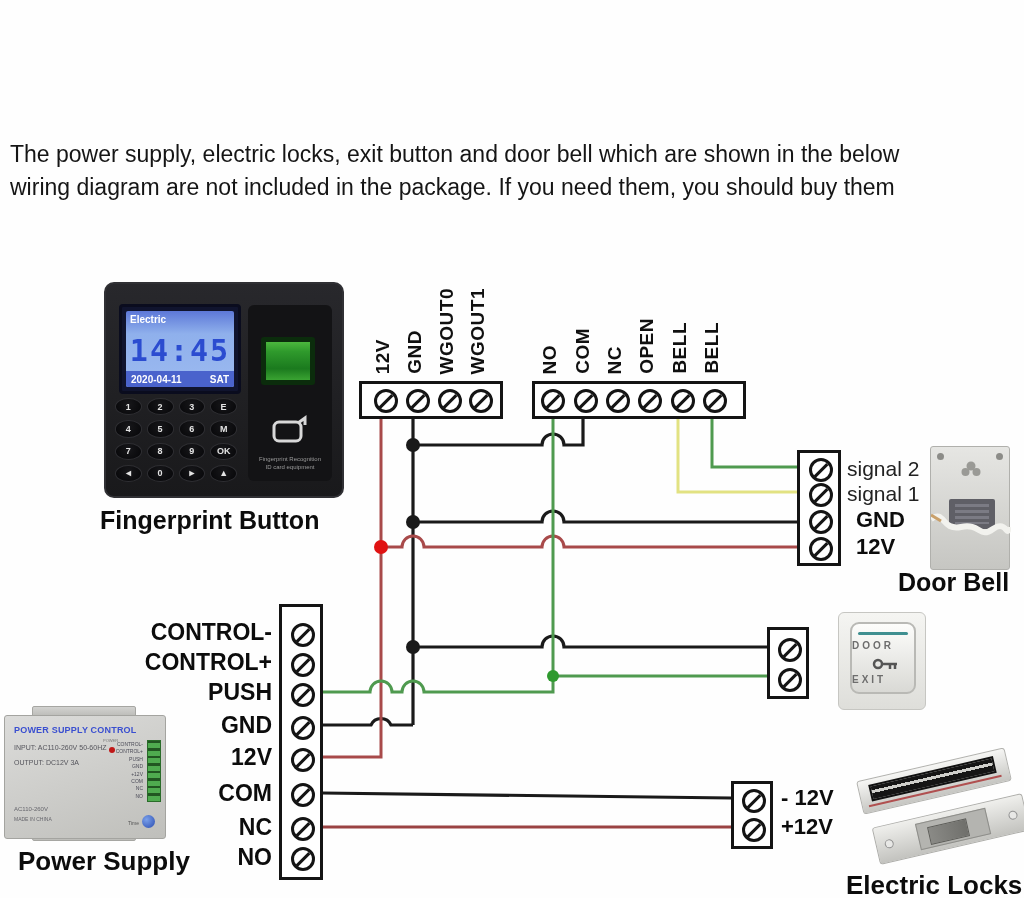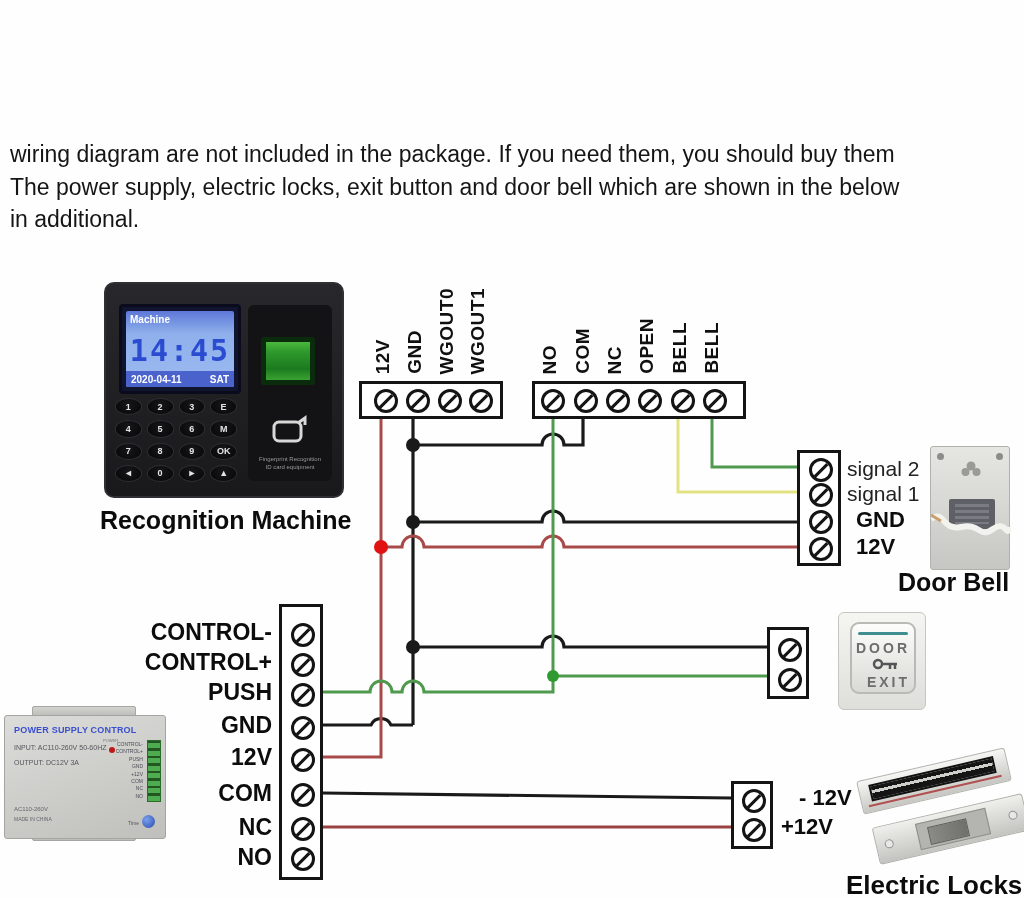"wiring diagram are not included" span { order: before "The power supply, electric locks," -> after "The power supply, electric locks," }
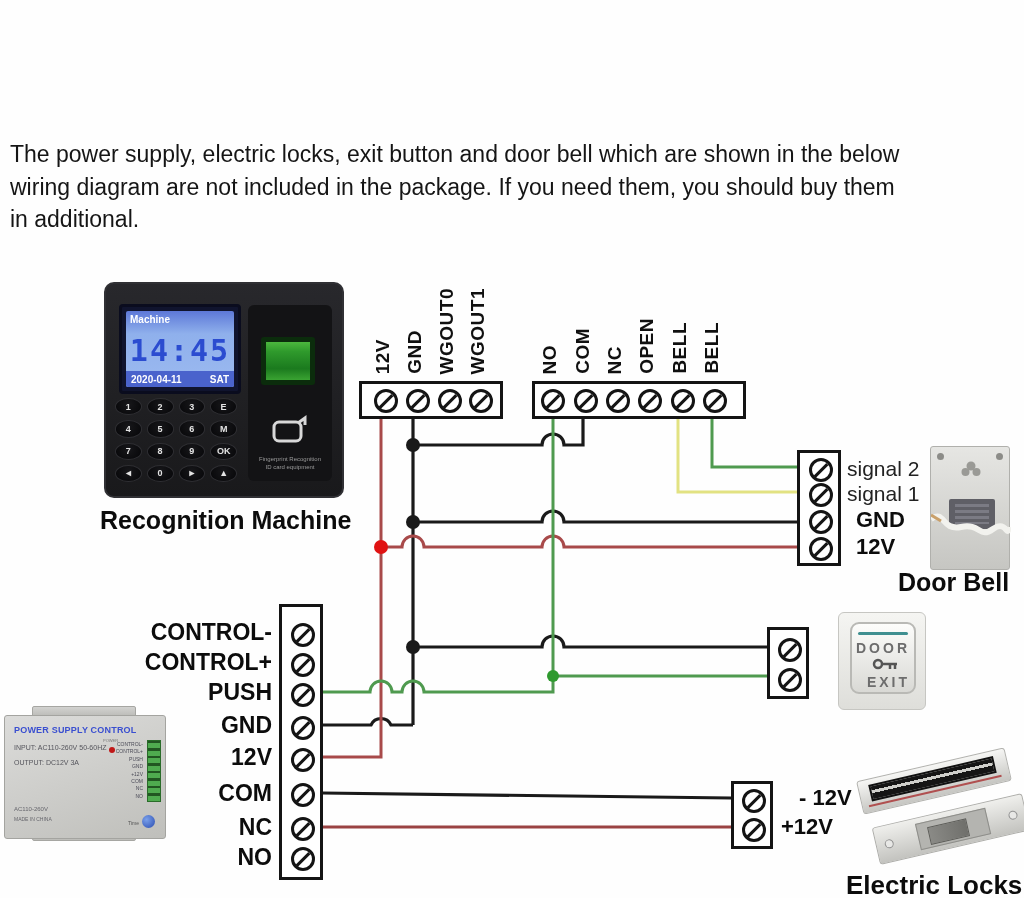"in additional." span { html: <span>in additional.</span> -> none }
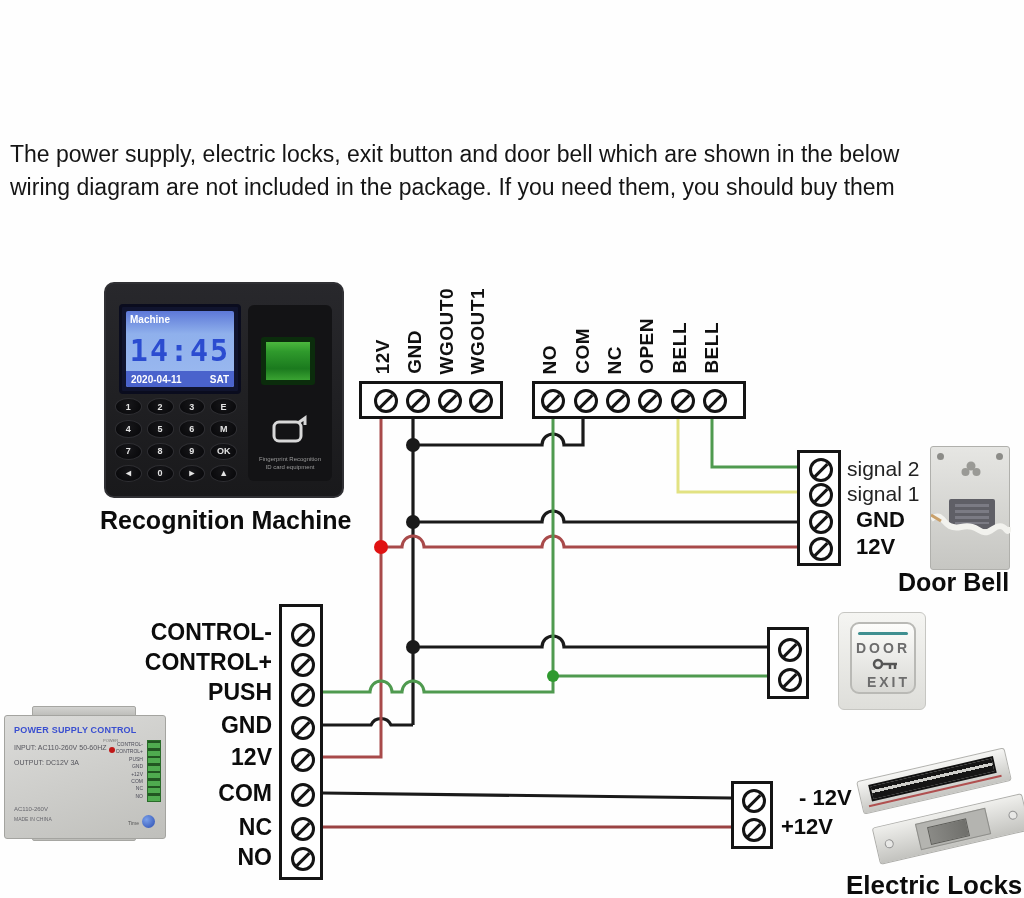"Machine" div.lcd-welcome { text: Machine -> Electric }
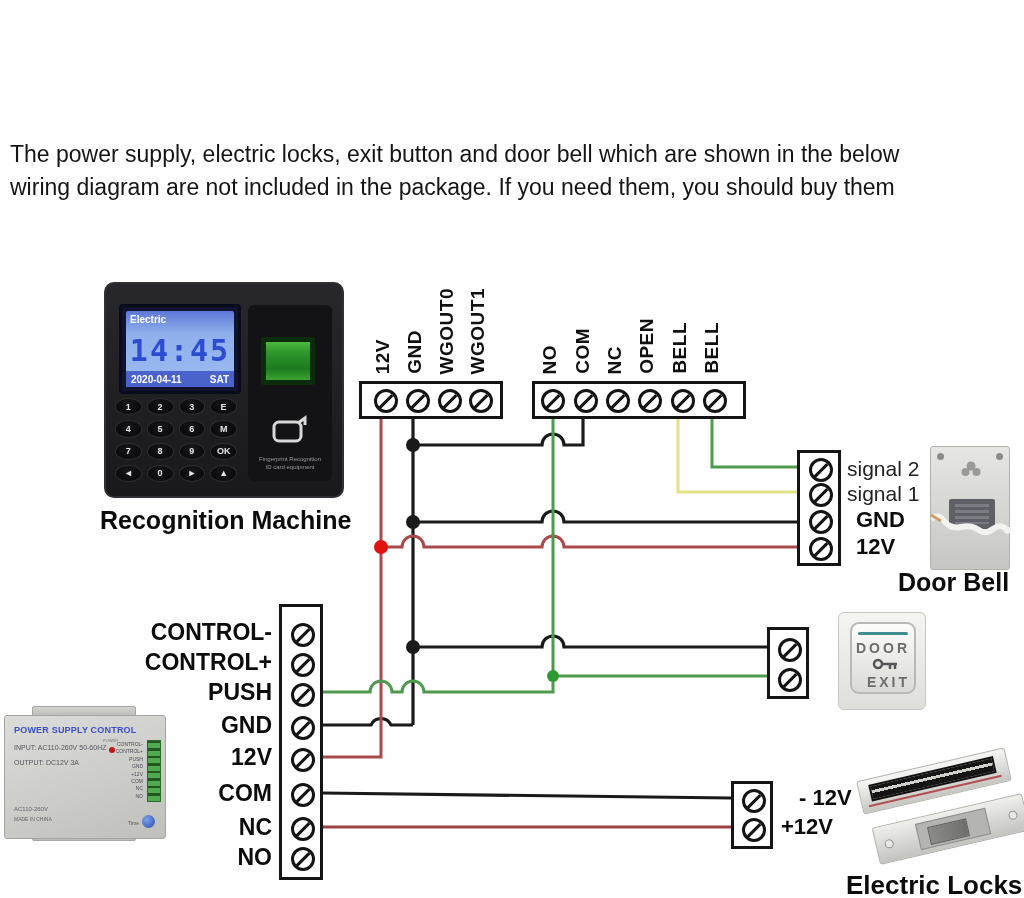"Recognition Machine" div.abs { text: Recognition Machine -> Fingerprint Button }
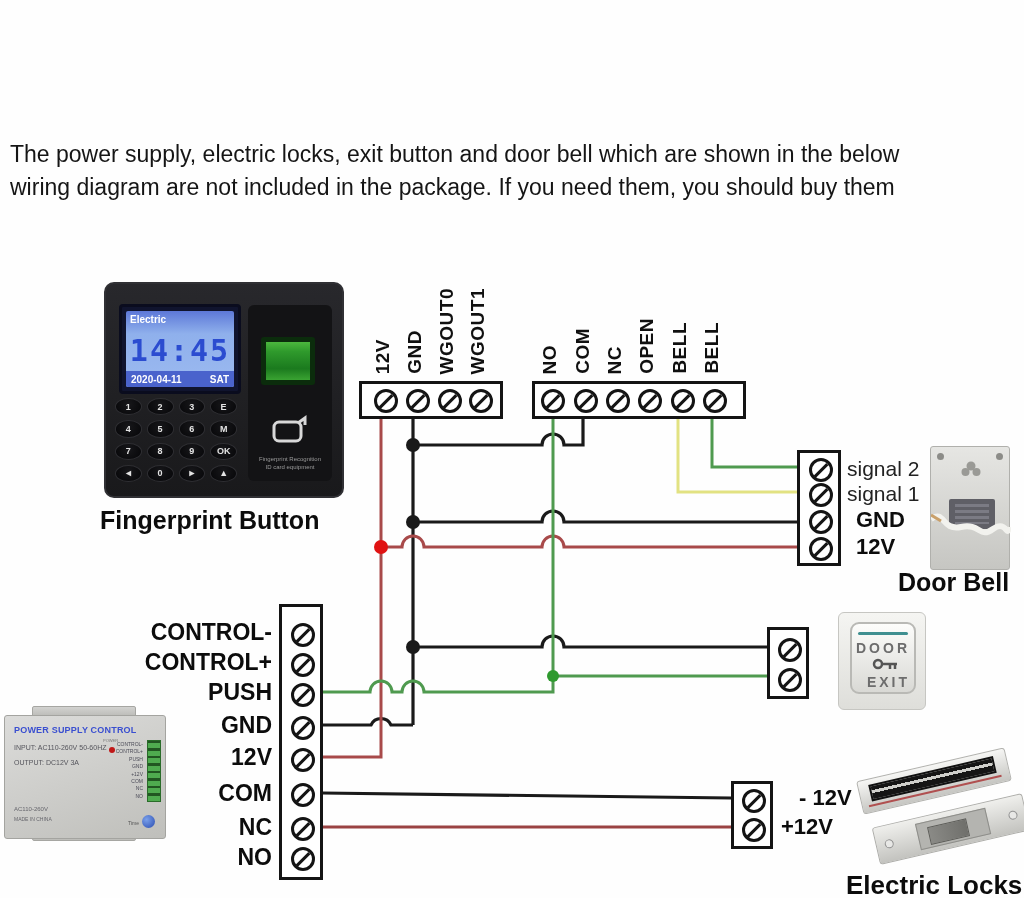"DOOR" .exit-word { font-size: 14px -> 10px; right: 4px -> 14px; text-align: right -> left }
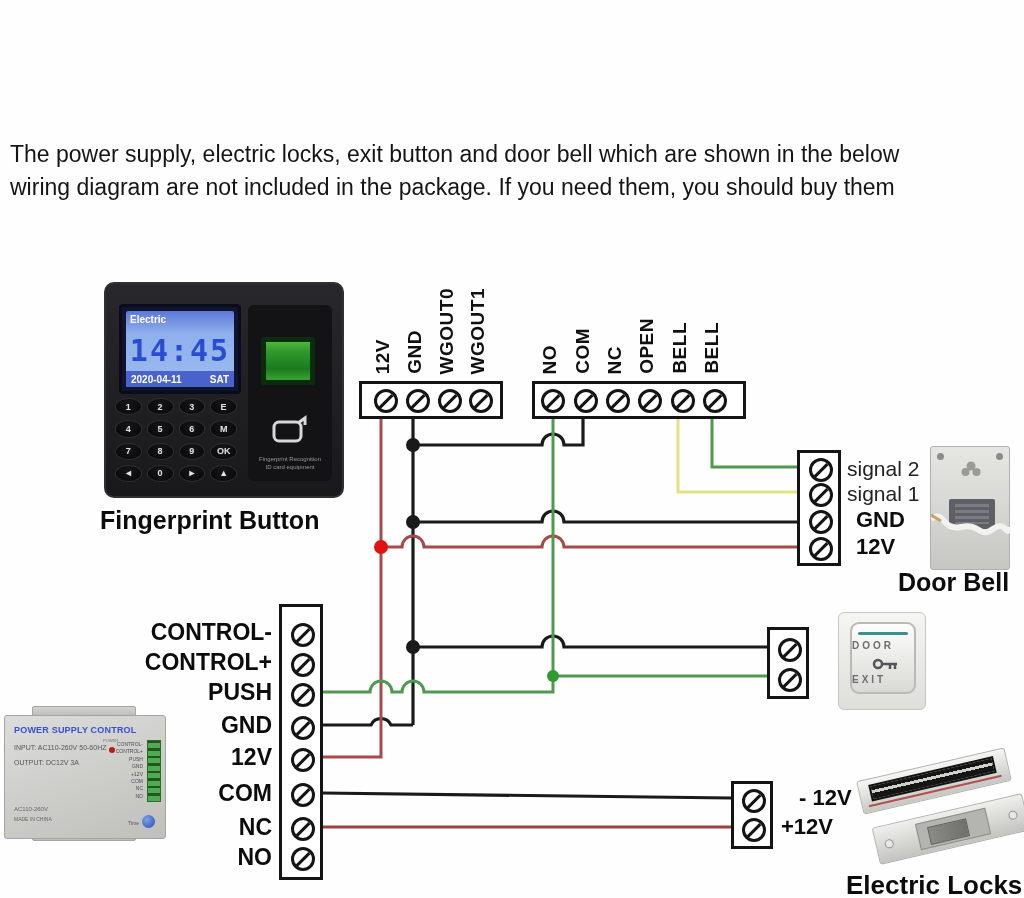"- 12V" div.blabel { margin-left: 18px -> none }
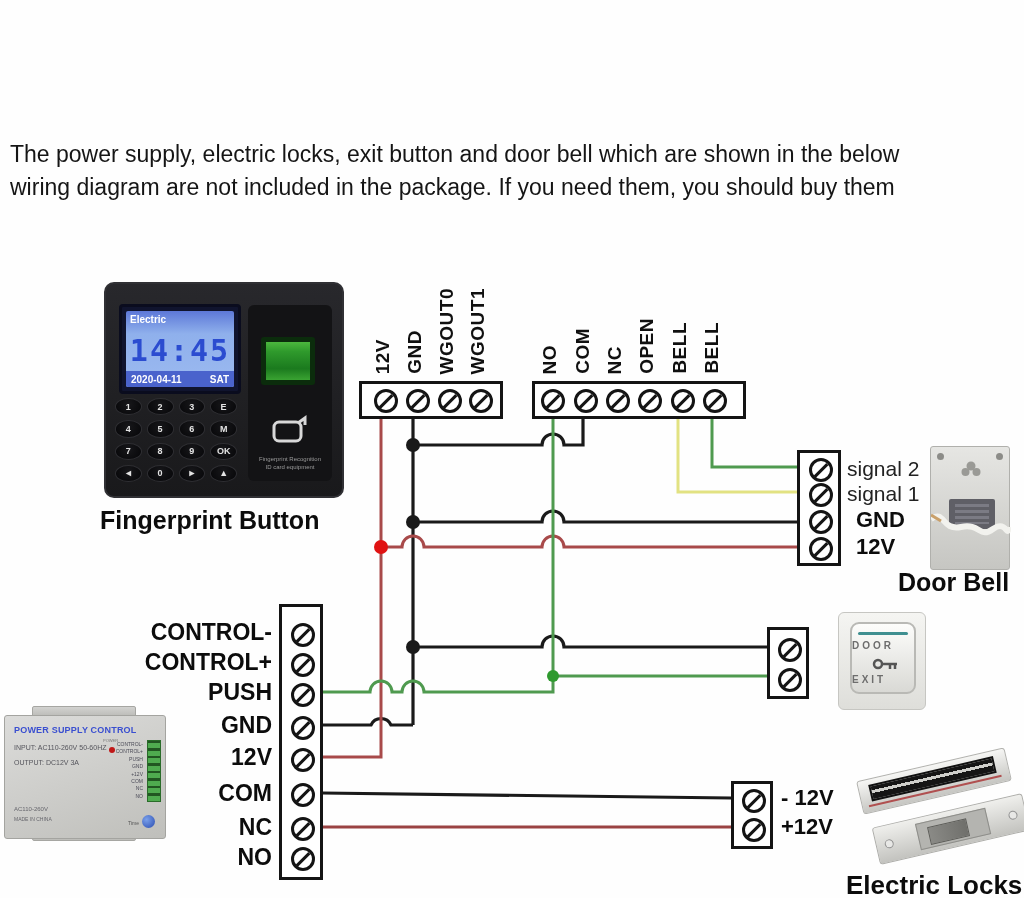"Power Supply" div.abs { html: none -> <div>Power Supply</div> }
